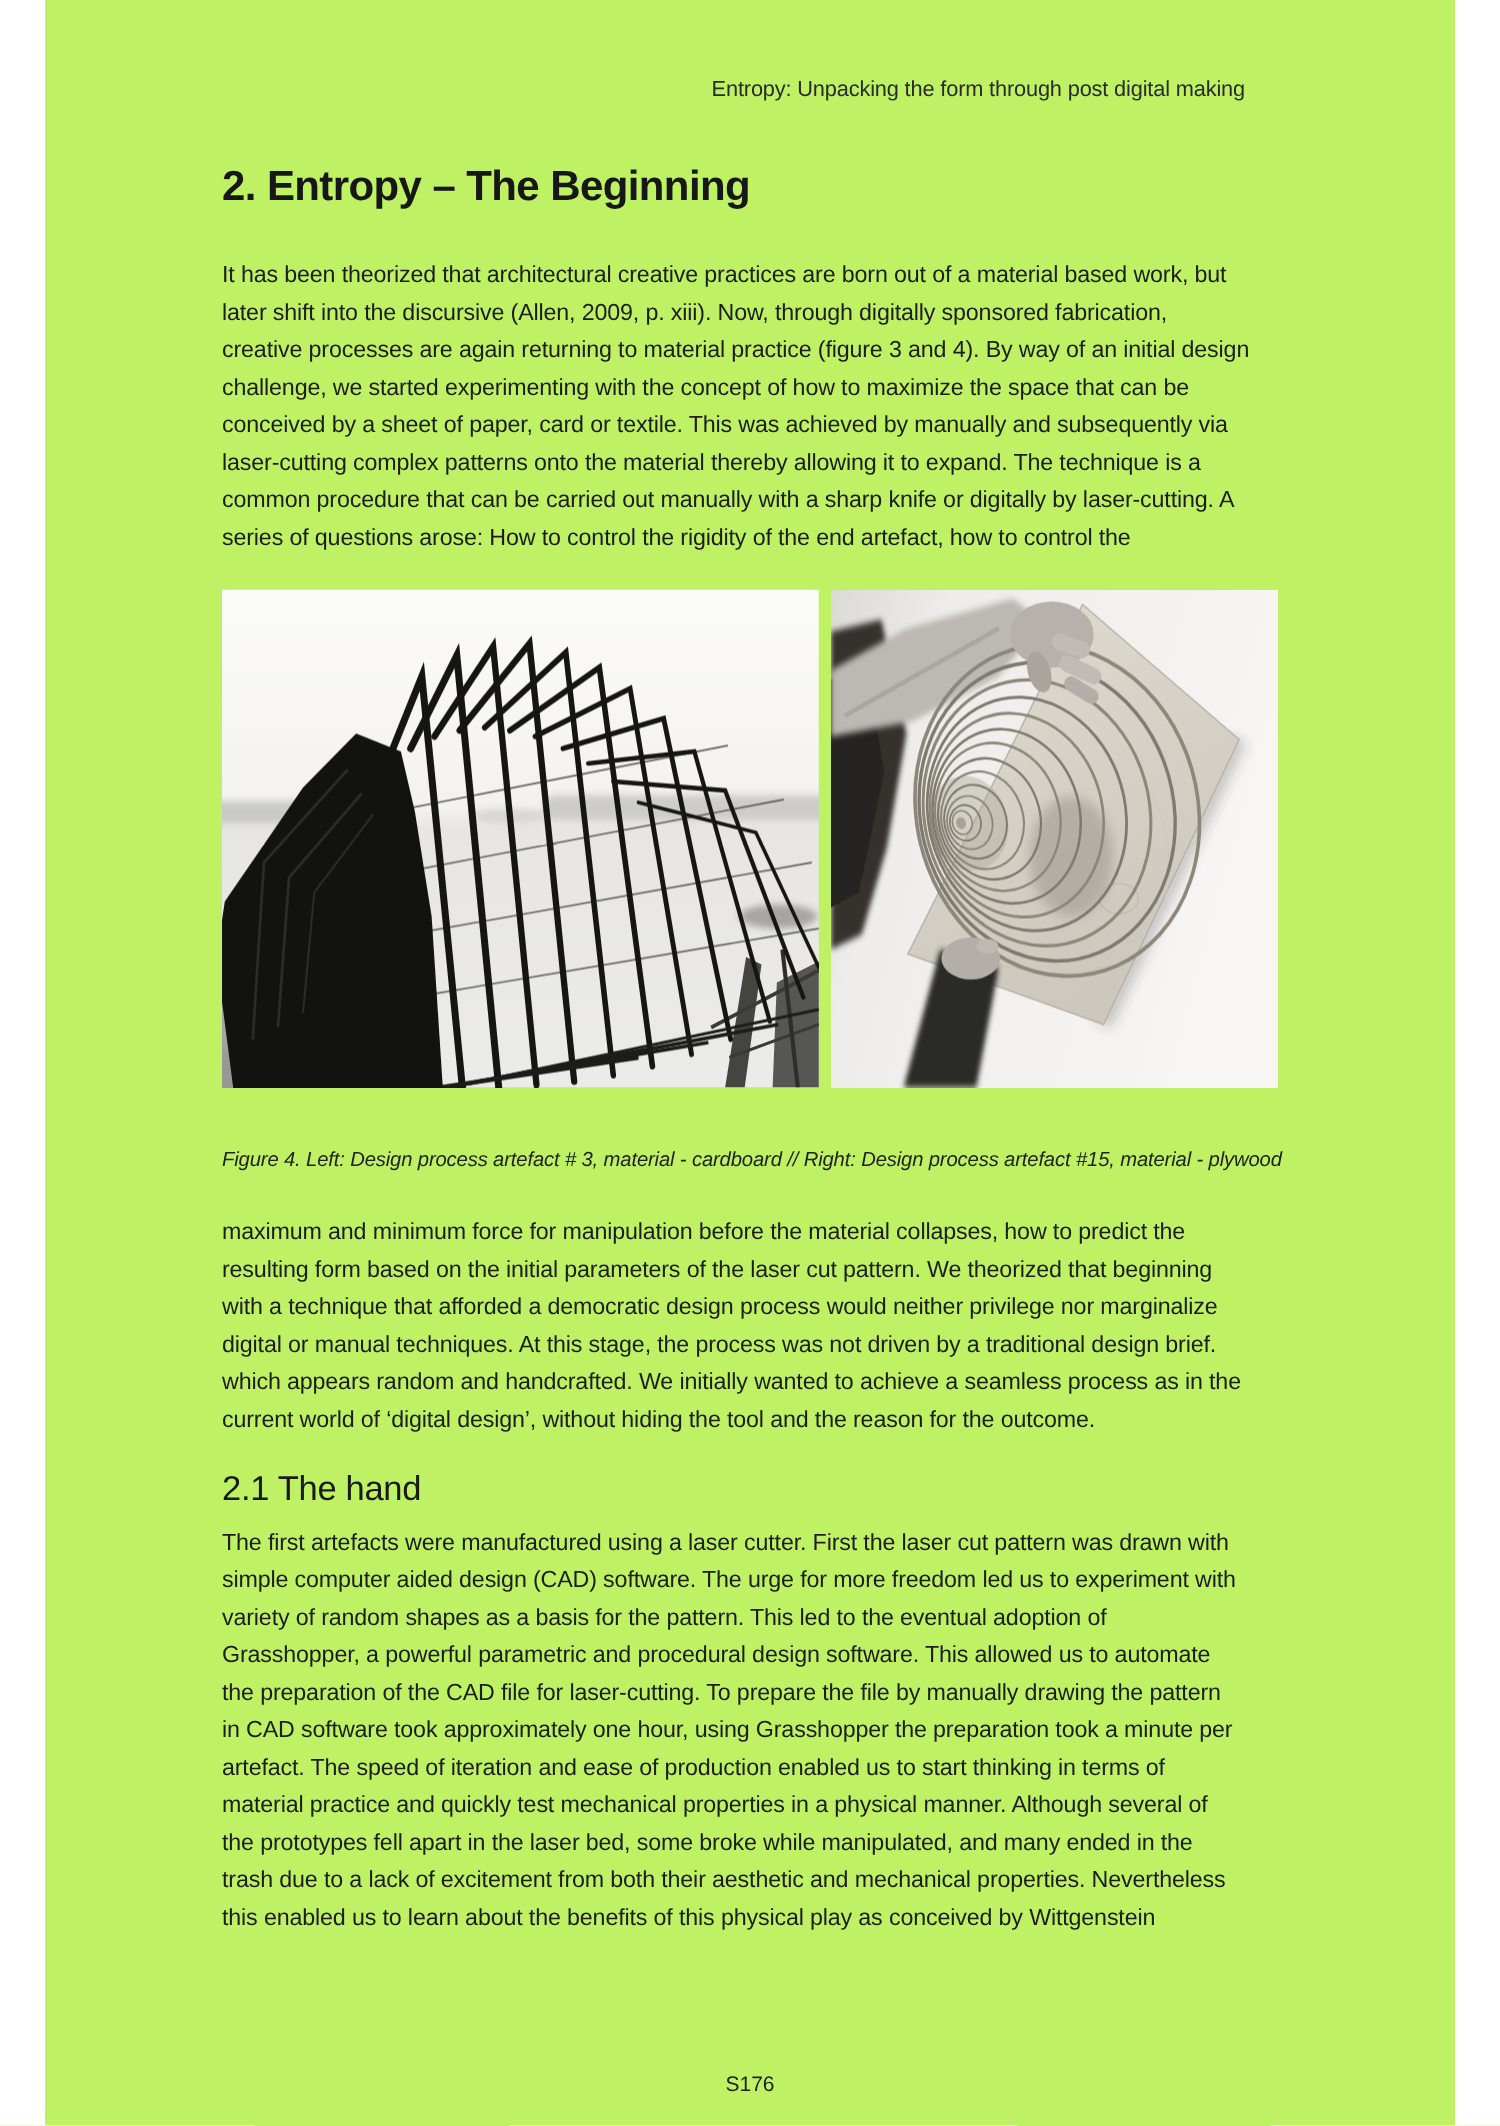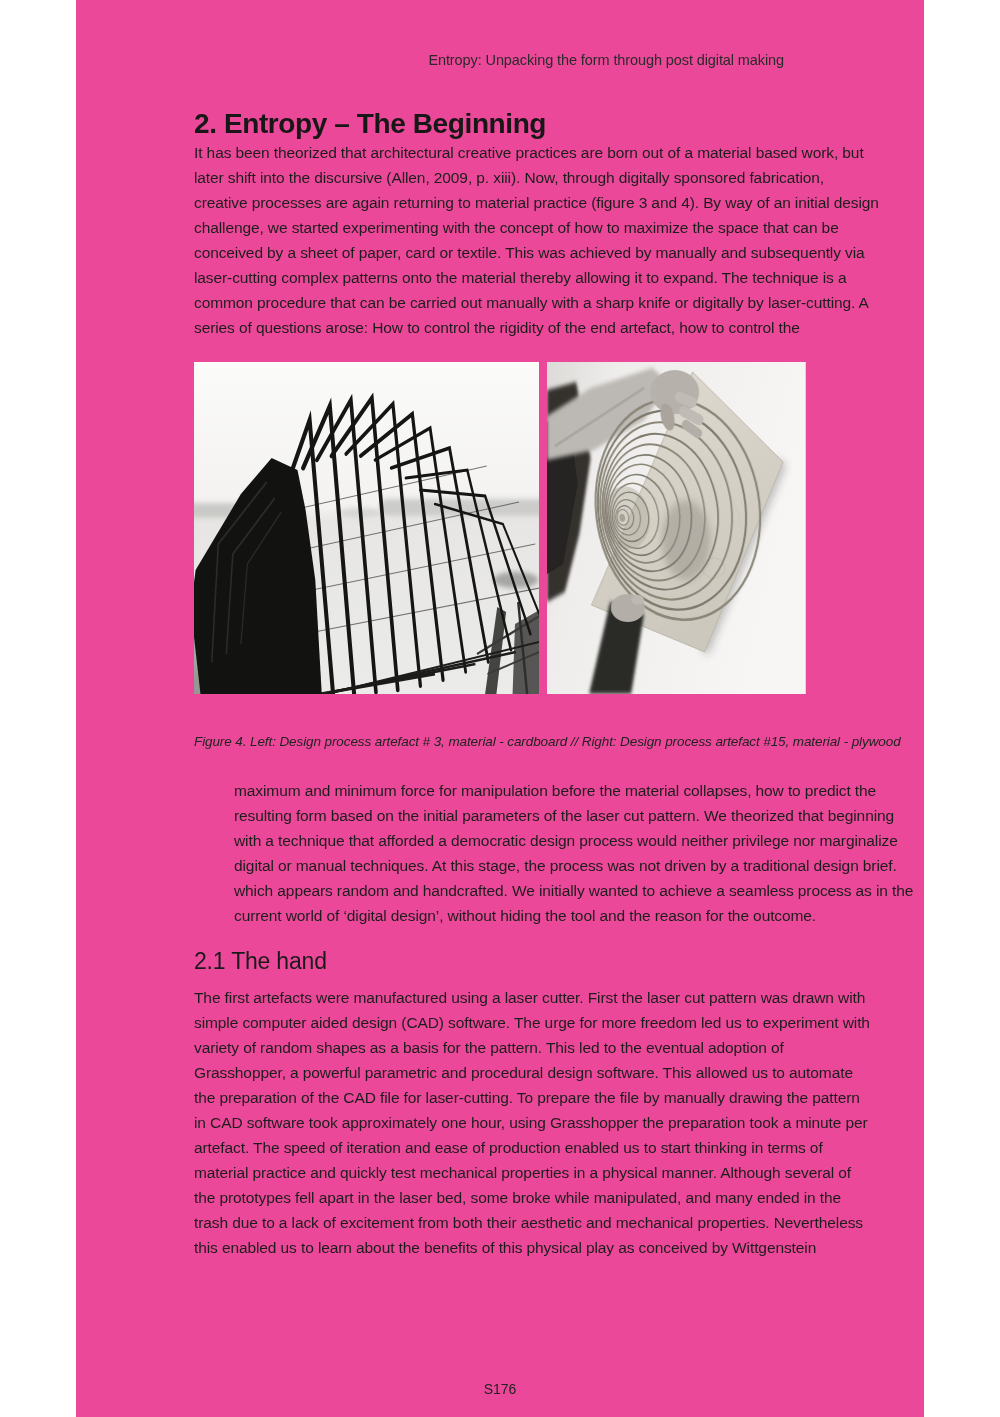"Entropy: Unpacking the form through" .page { background: #ec4899 -> #bef264; width: 848px -> 940px }
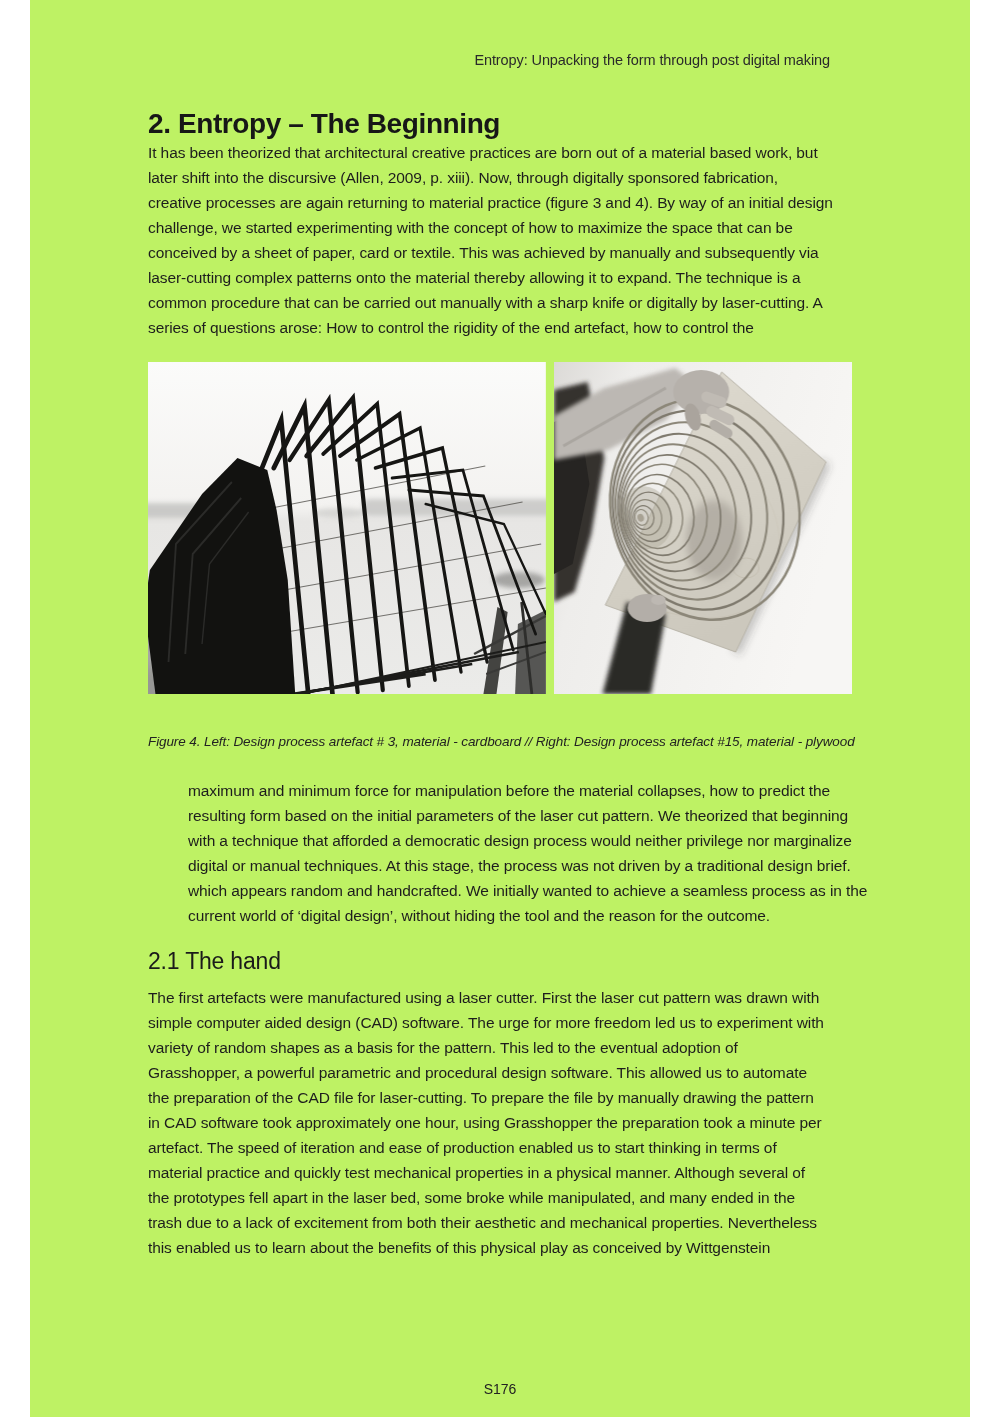"It has been theorized that" .para { margin-top: none -> 31px }
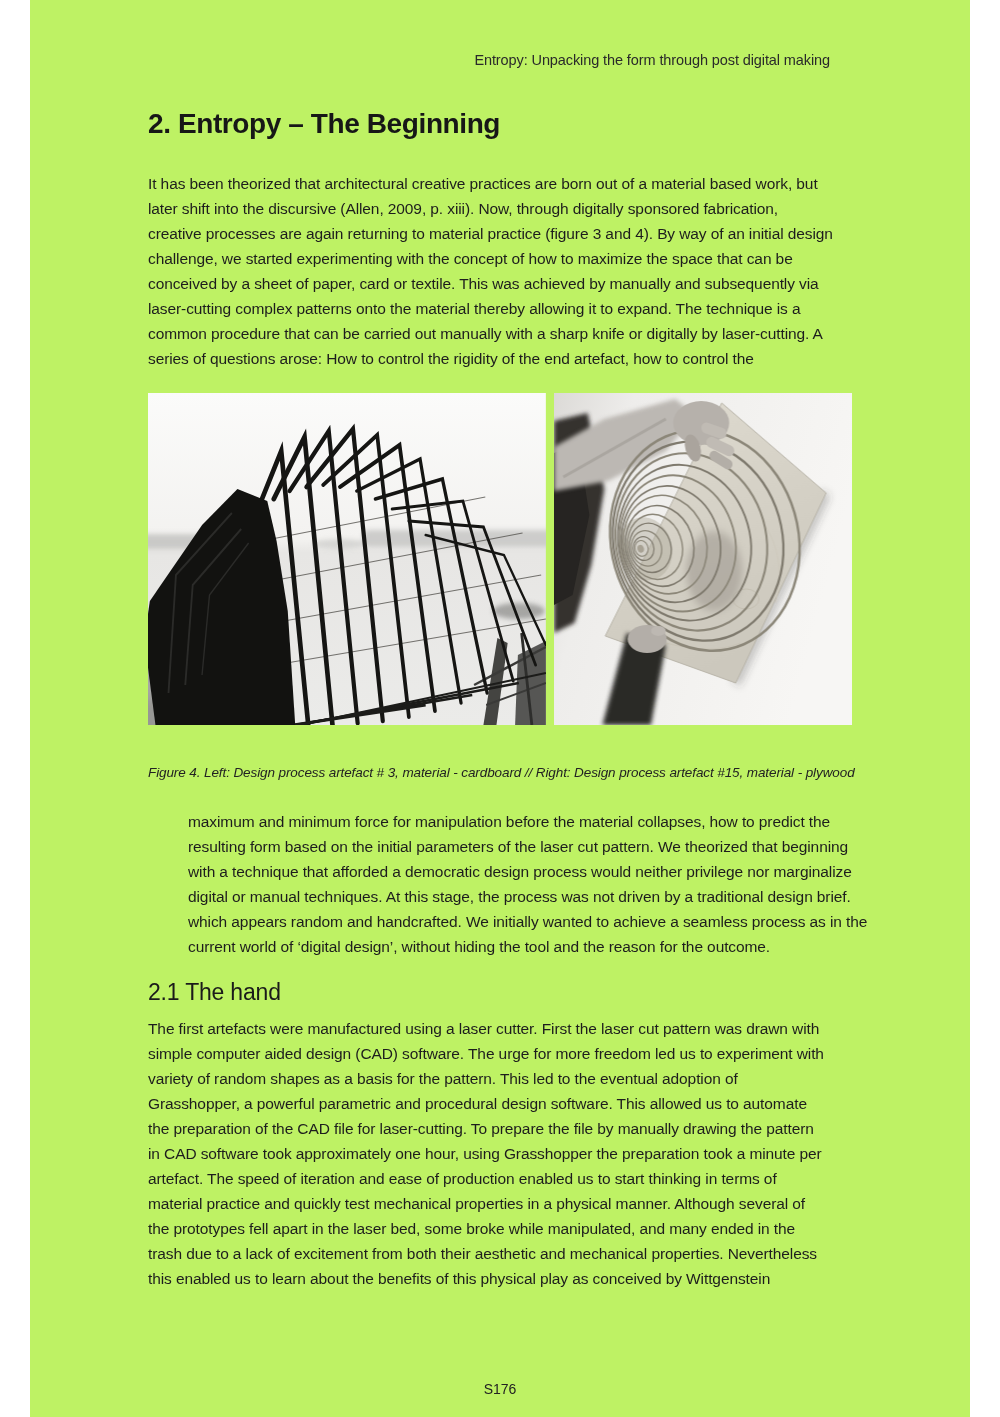"maximum and minimum force for" .para-after-figure { margin-left: 40px -> none }
